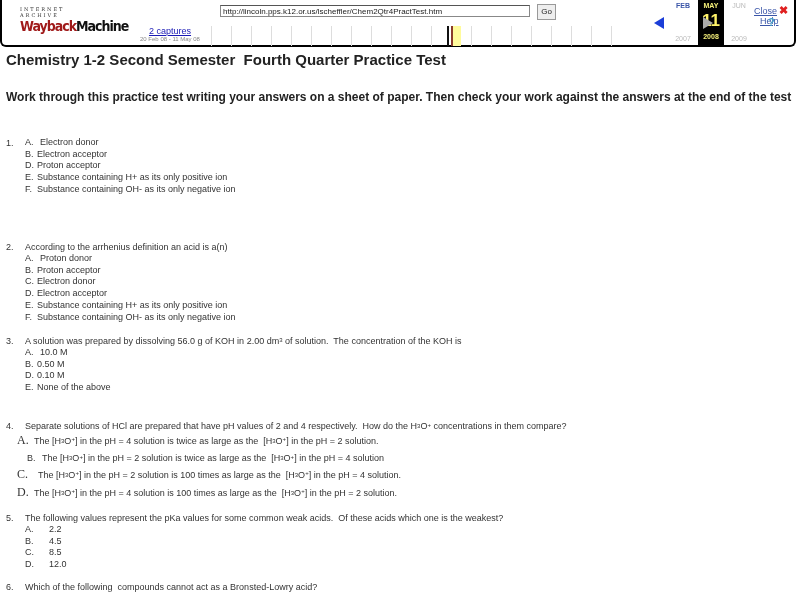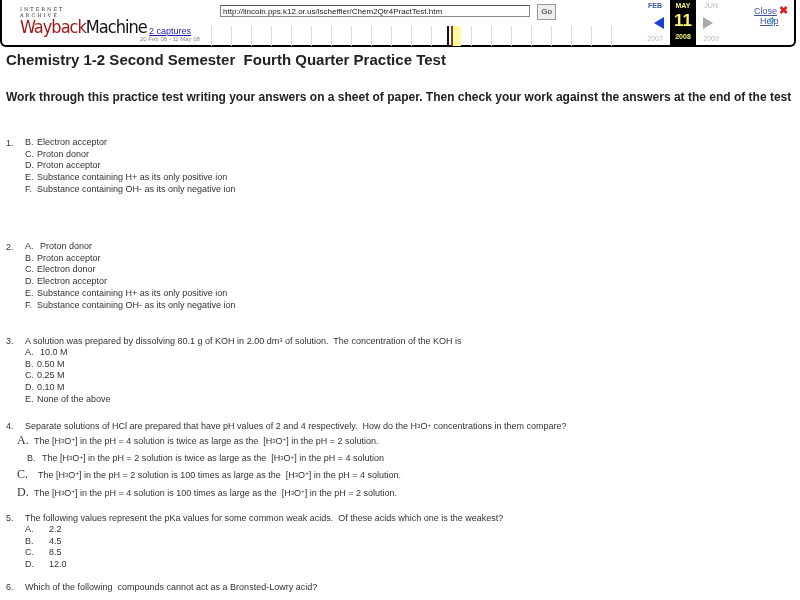"WaybackMachine" .wb-wm { font-size: 18px -> 14px; font-weight: normal -> bold }
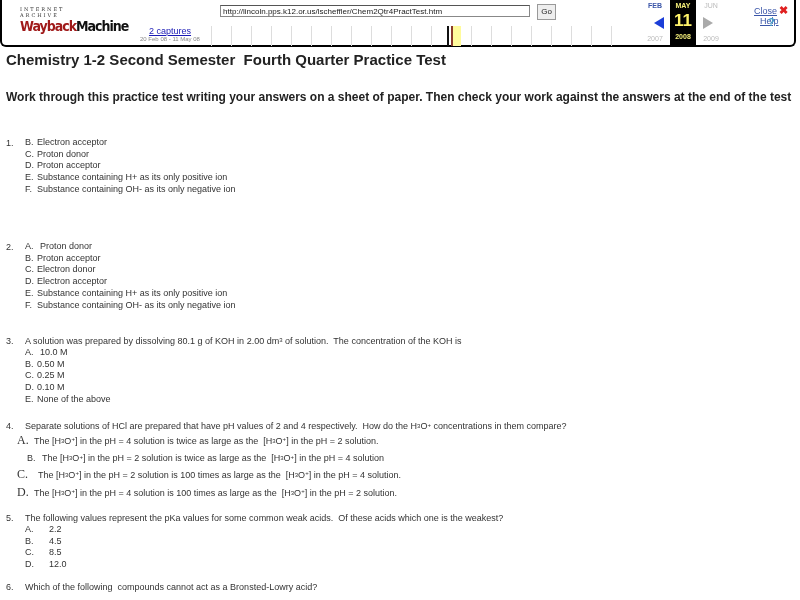"11" .wb-cal .col { margin-left: none -> 28px }
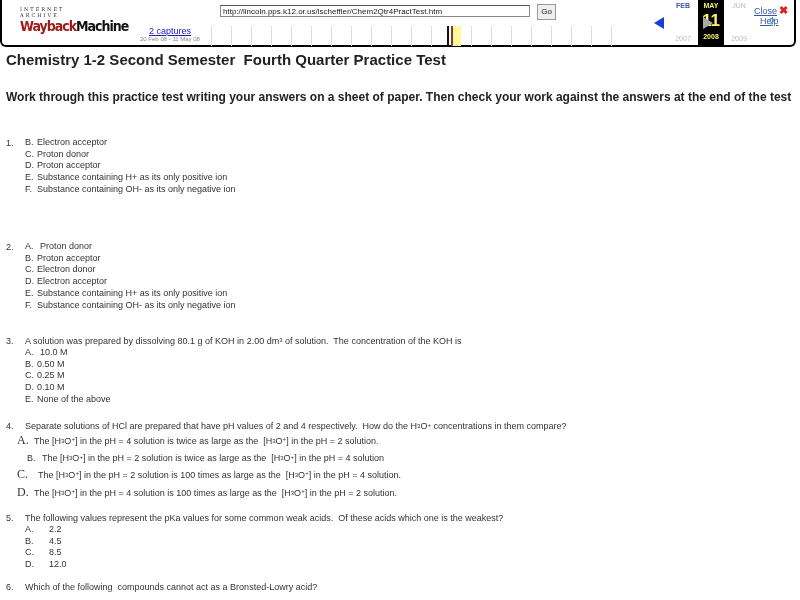"A. Electron donor" div.opt { html: none -> <div><span>A.</span><span>Electron donor</span></div> }
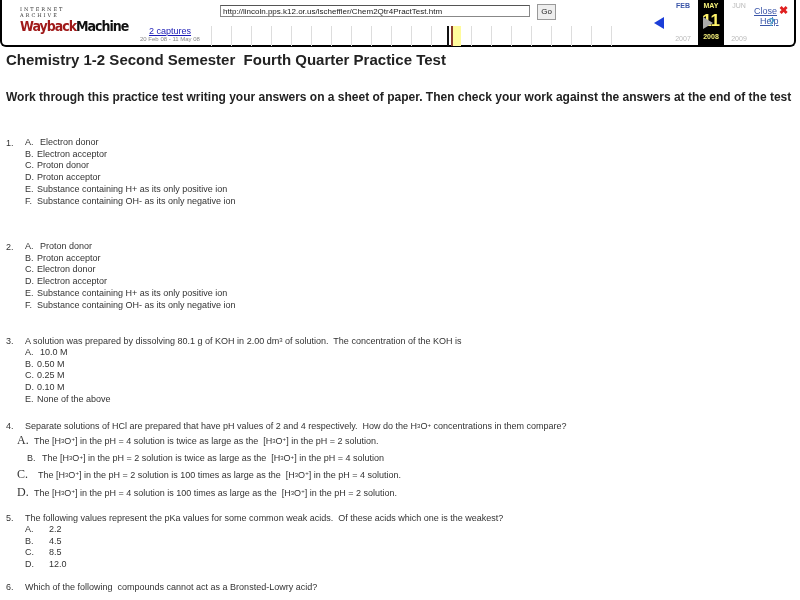"C. Proton donor" div.opt { html: <div><span>C.</span><span>Proton donor</span></div> -> none }
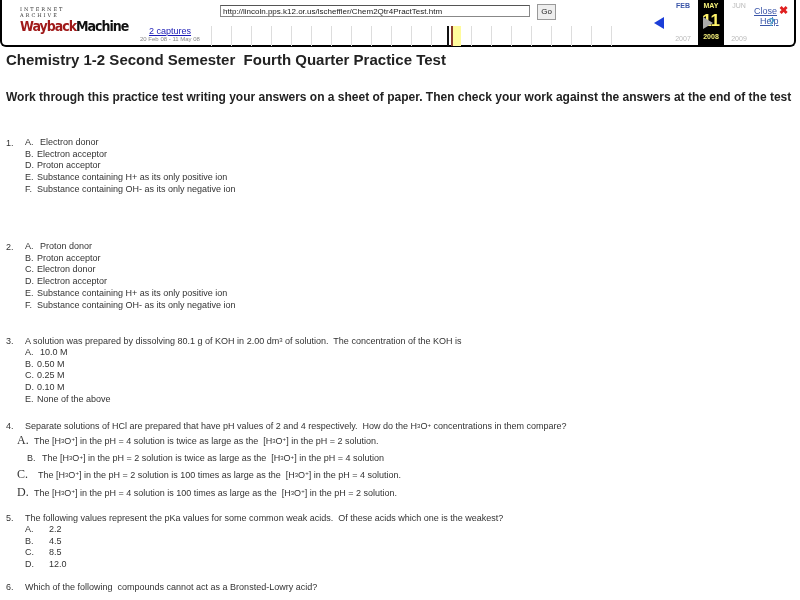"According to the arrhenius definition" span { html: none -> <span>According to the arrhenius definition an acid is a(n)</span> }
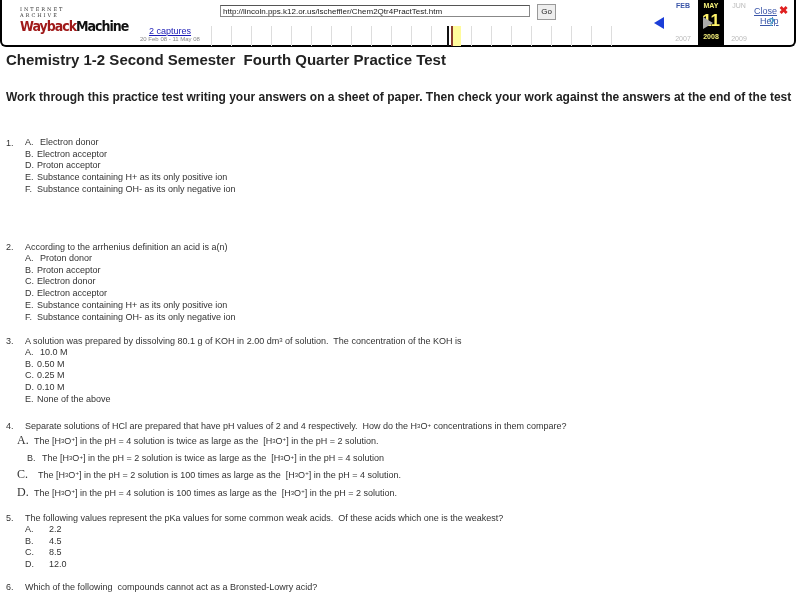"A solution was prepared by" span { text: 80.1 -> 56.0 }
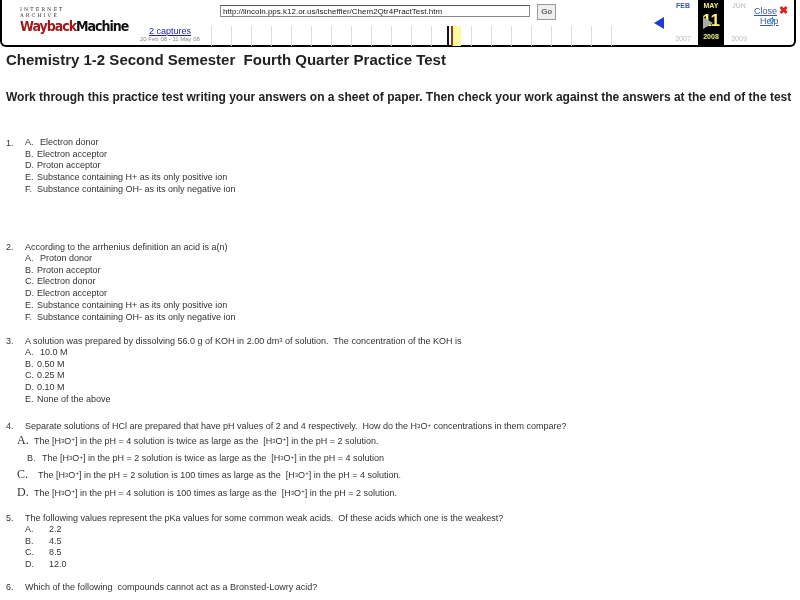"C. 0.25 M" div.opt { html: <div><span>C.</span><span>0.25 M</span></div> -> none }
